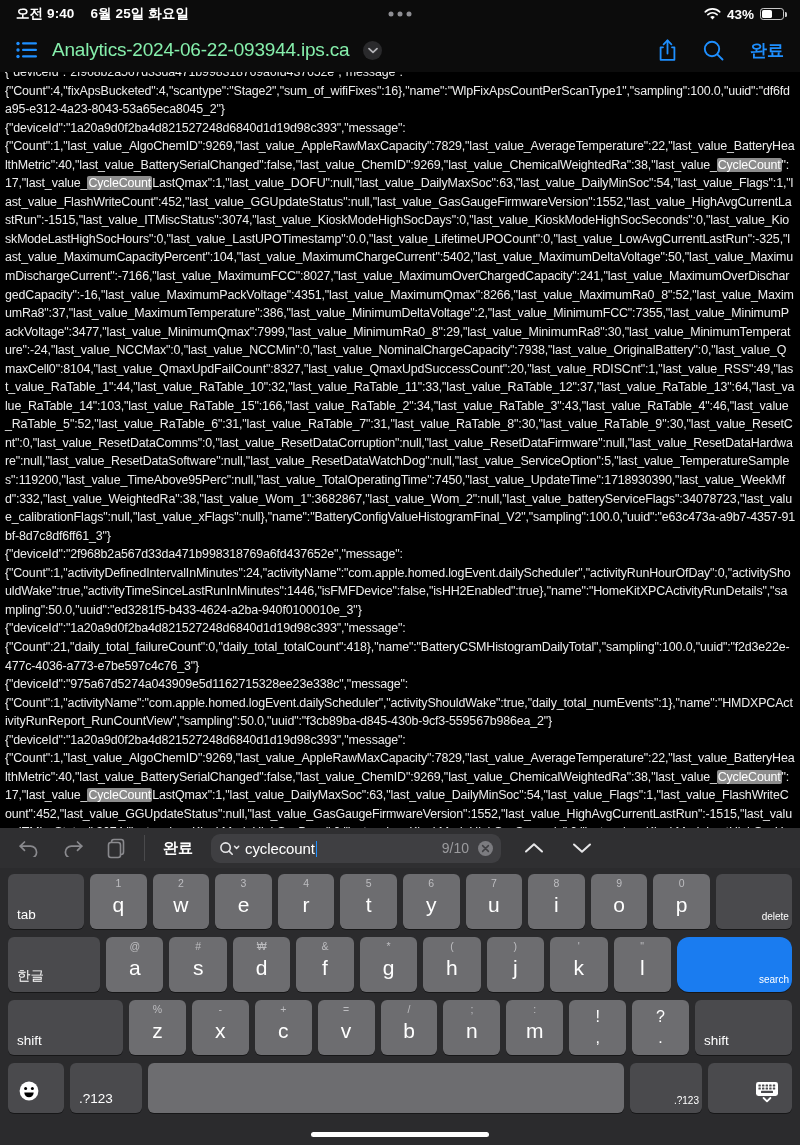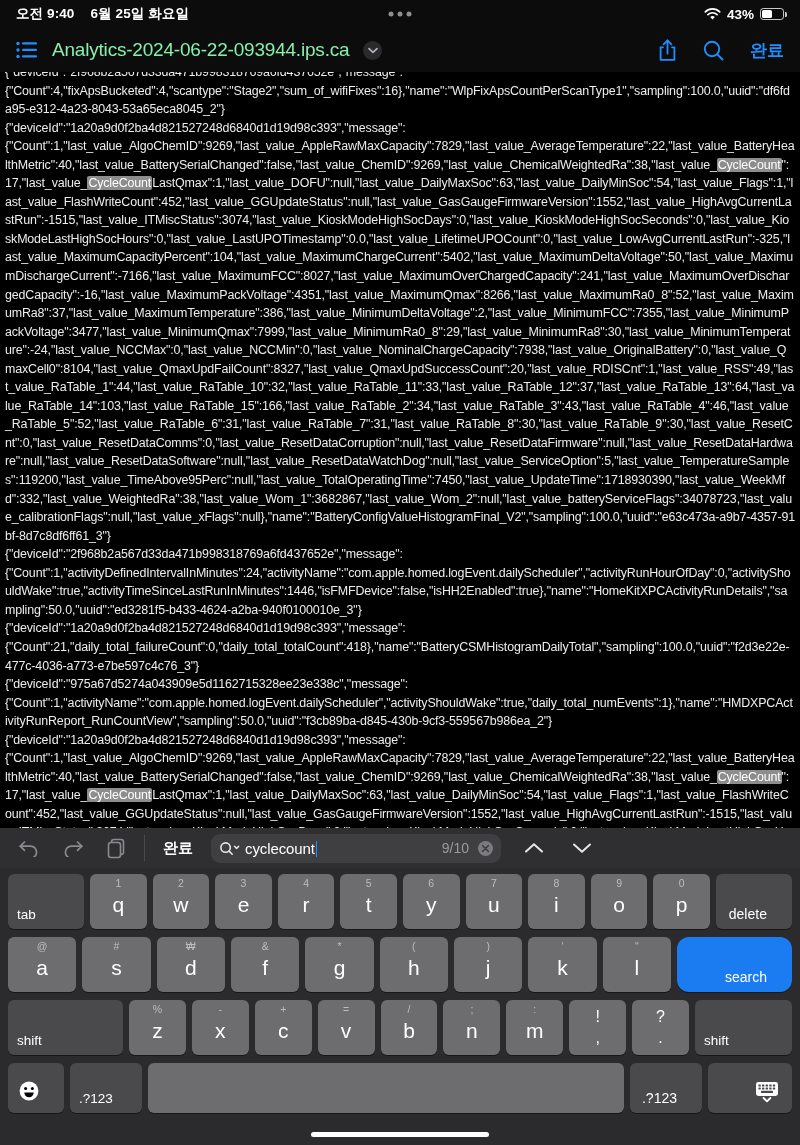"delete" .lbl-br { font-size: 14px -> 10px; right: 25px -> 3px }
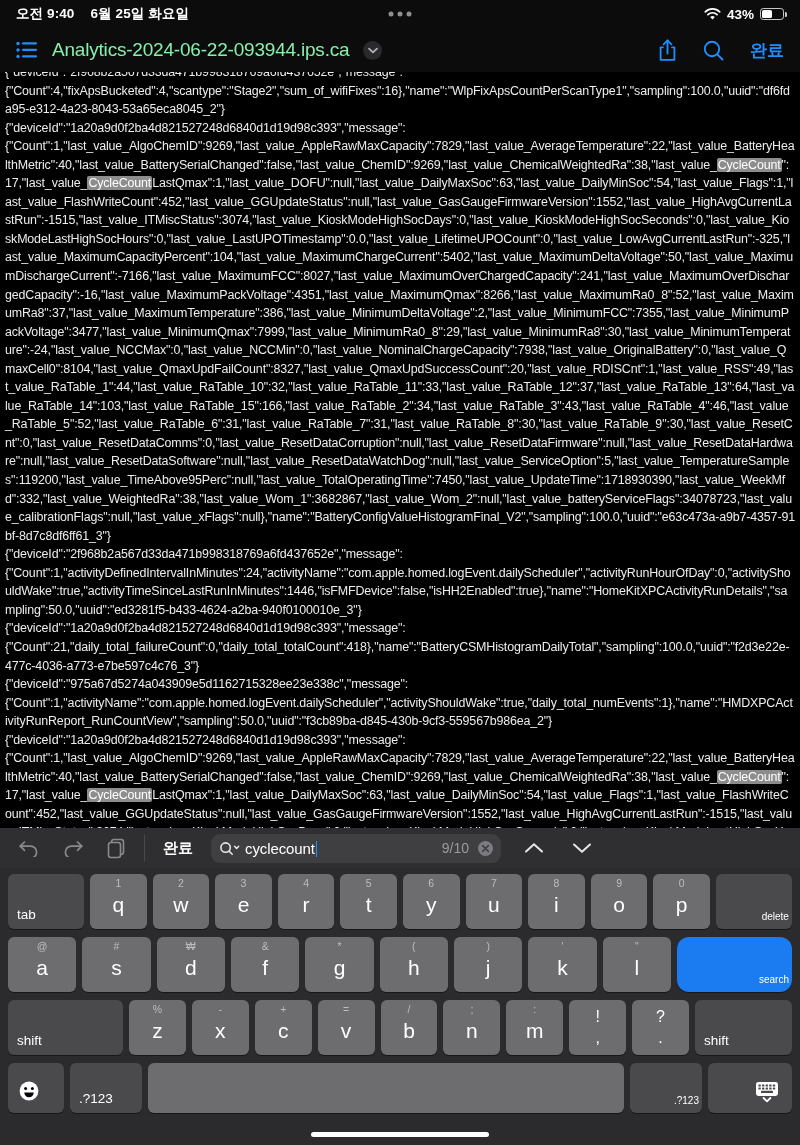"한글" div.key { html: none -> <div> <span>한글</span> </div> }
